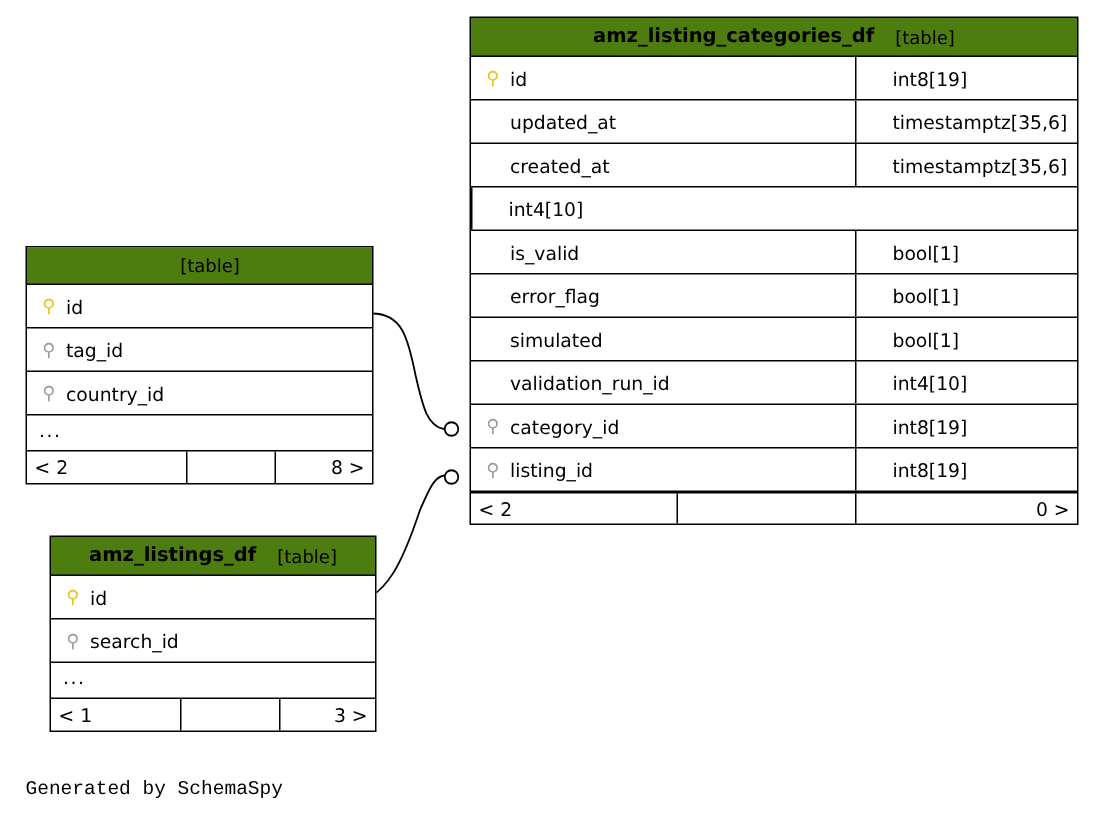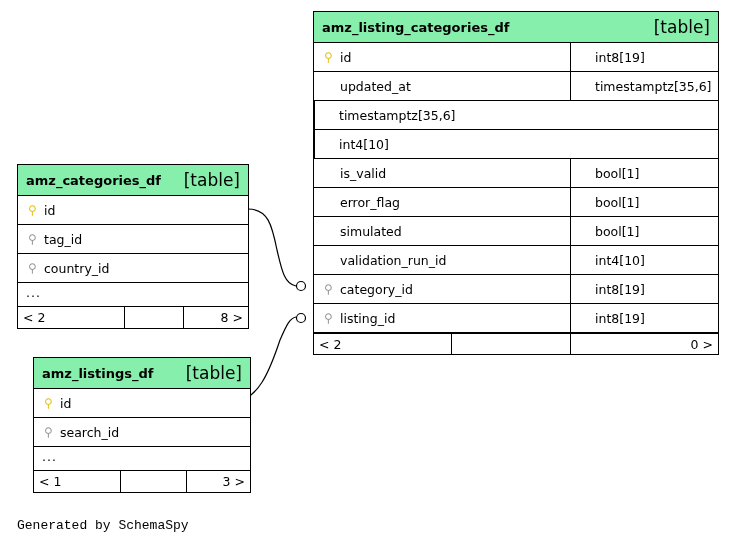"amz_listing_categories_df" .tbl-header { background: #86efac -> #4d7c0f; justify-content: space-between -> center }
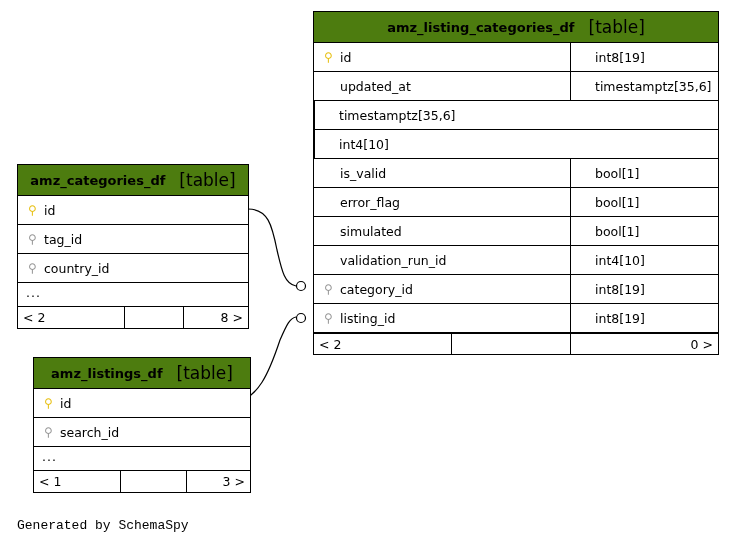"[table]" .tbl-tag { font-size: 17px -> 12px }
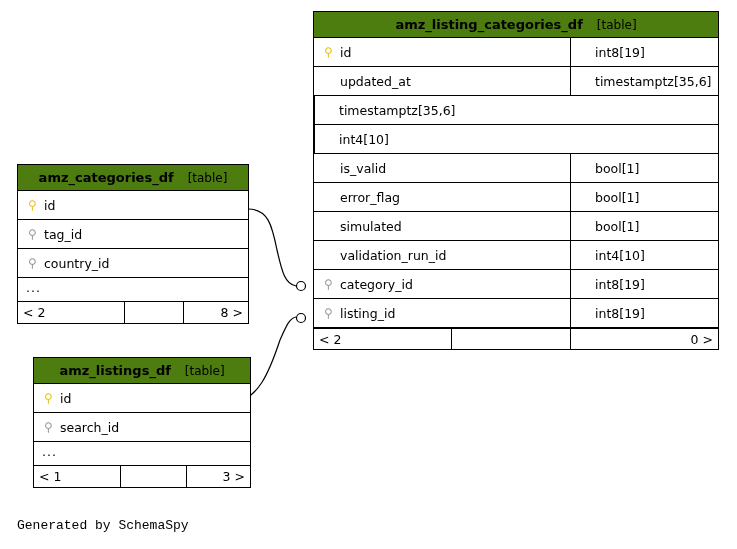"created_at" span.col-name { html: none -> <span> <span>⚲</span> <span>created_at</span> </span> }
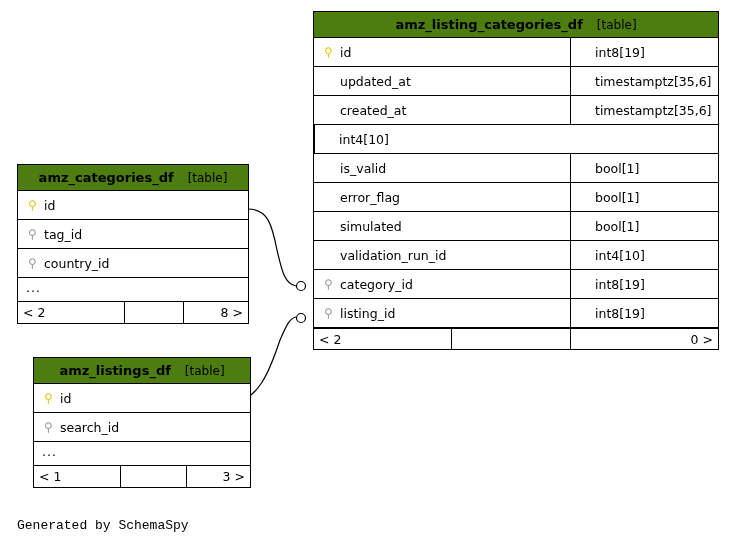"amz_categories_df" span.tbl-title { html: <span>amz_categories_df</span> -> none }
